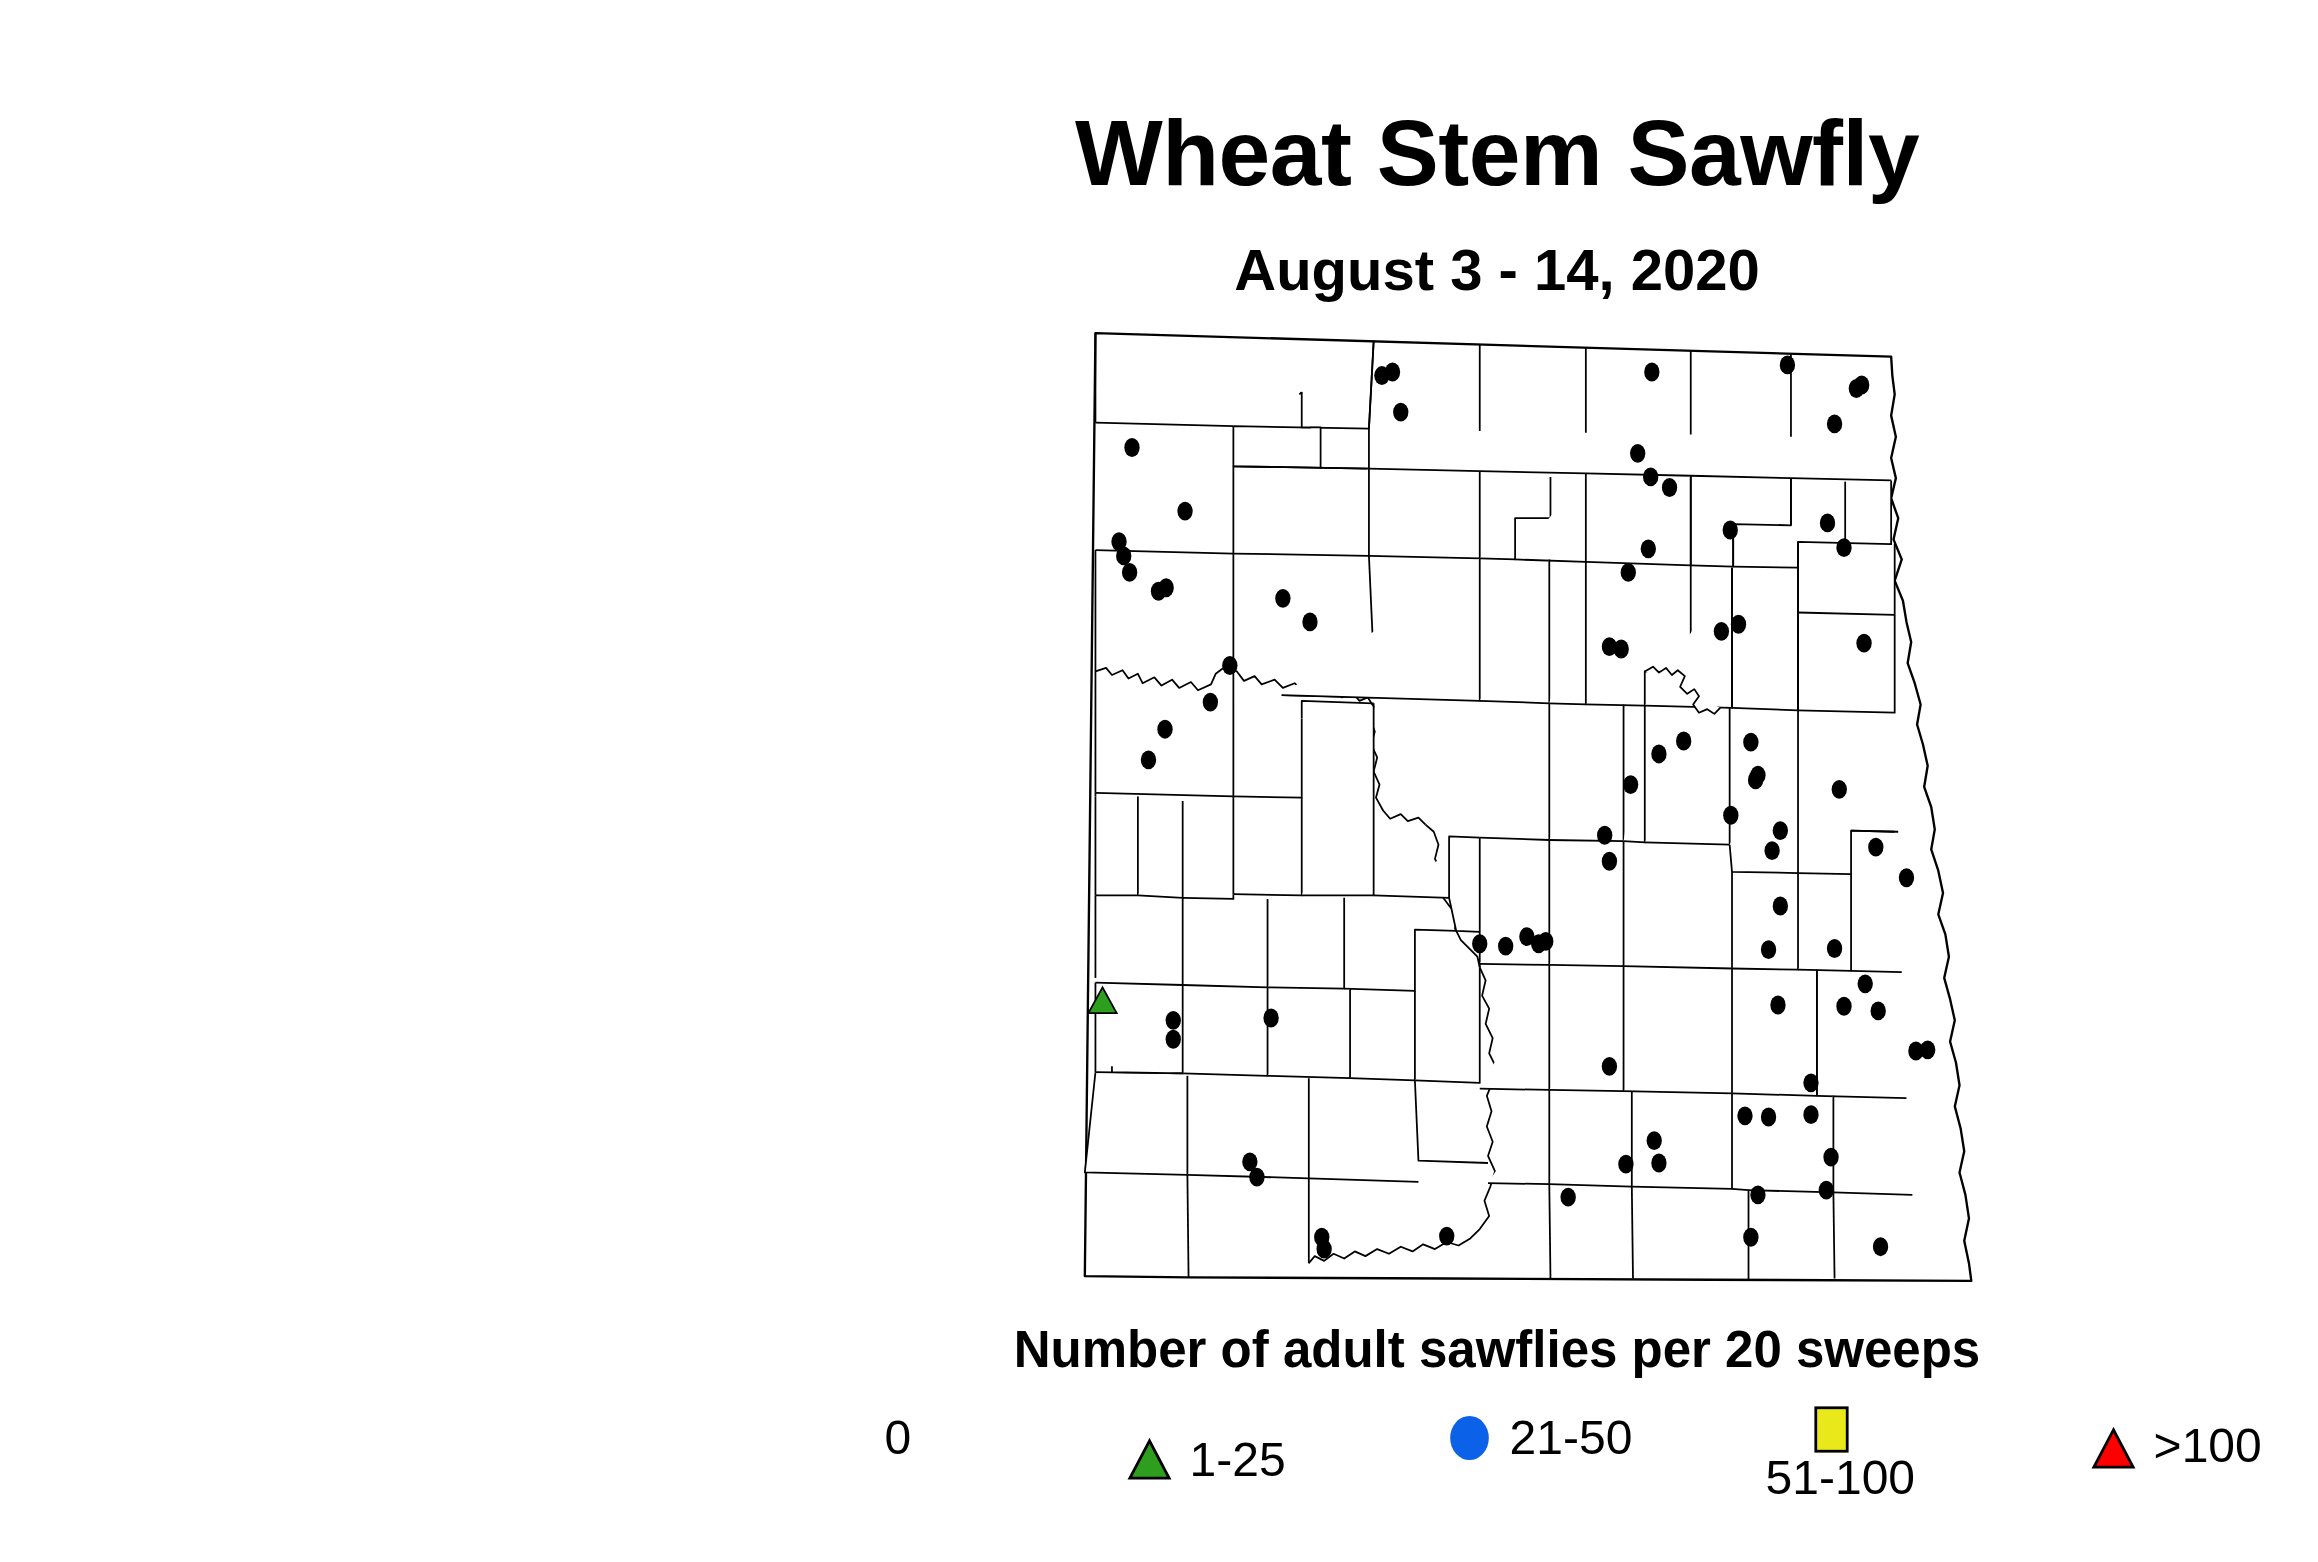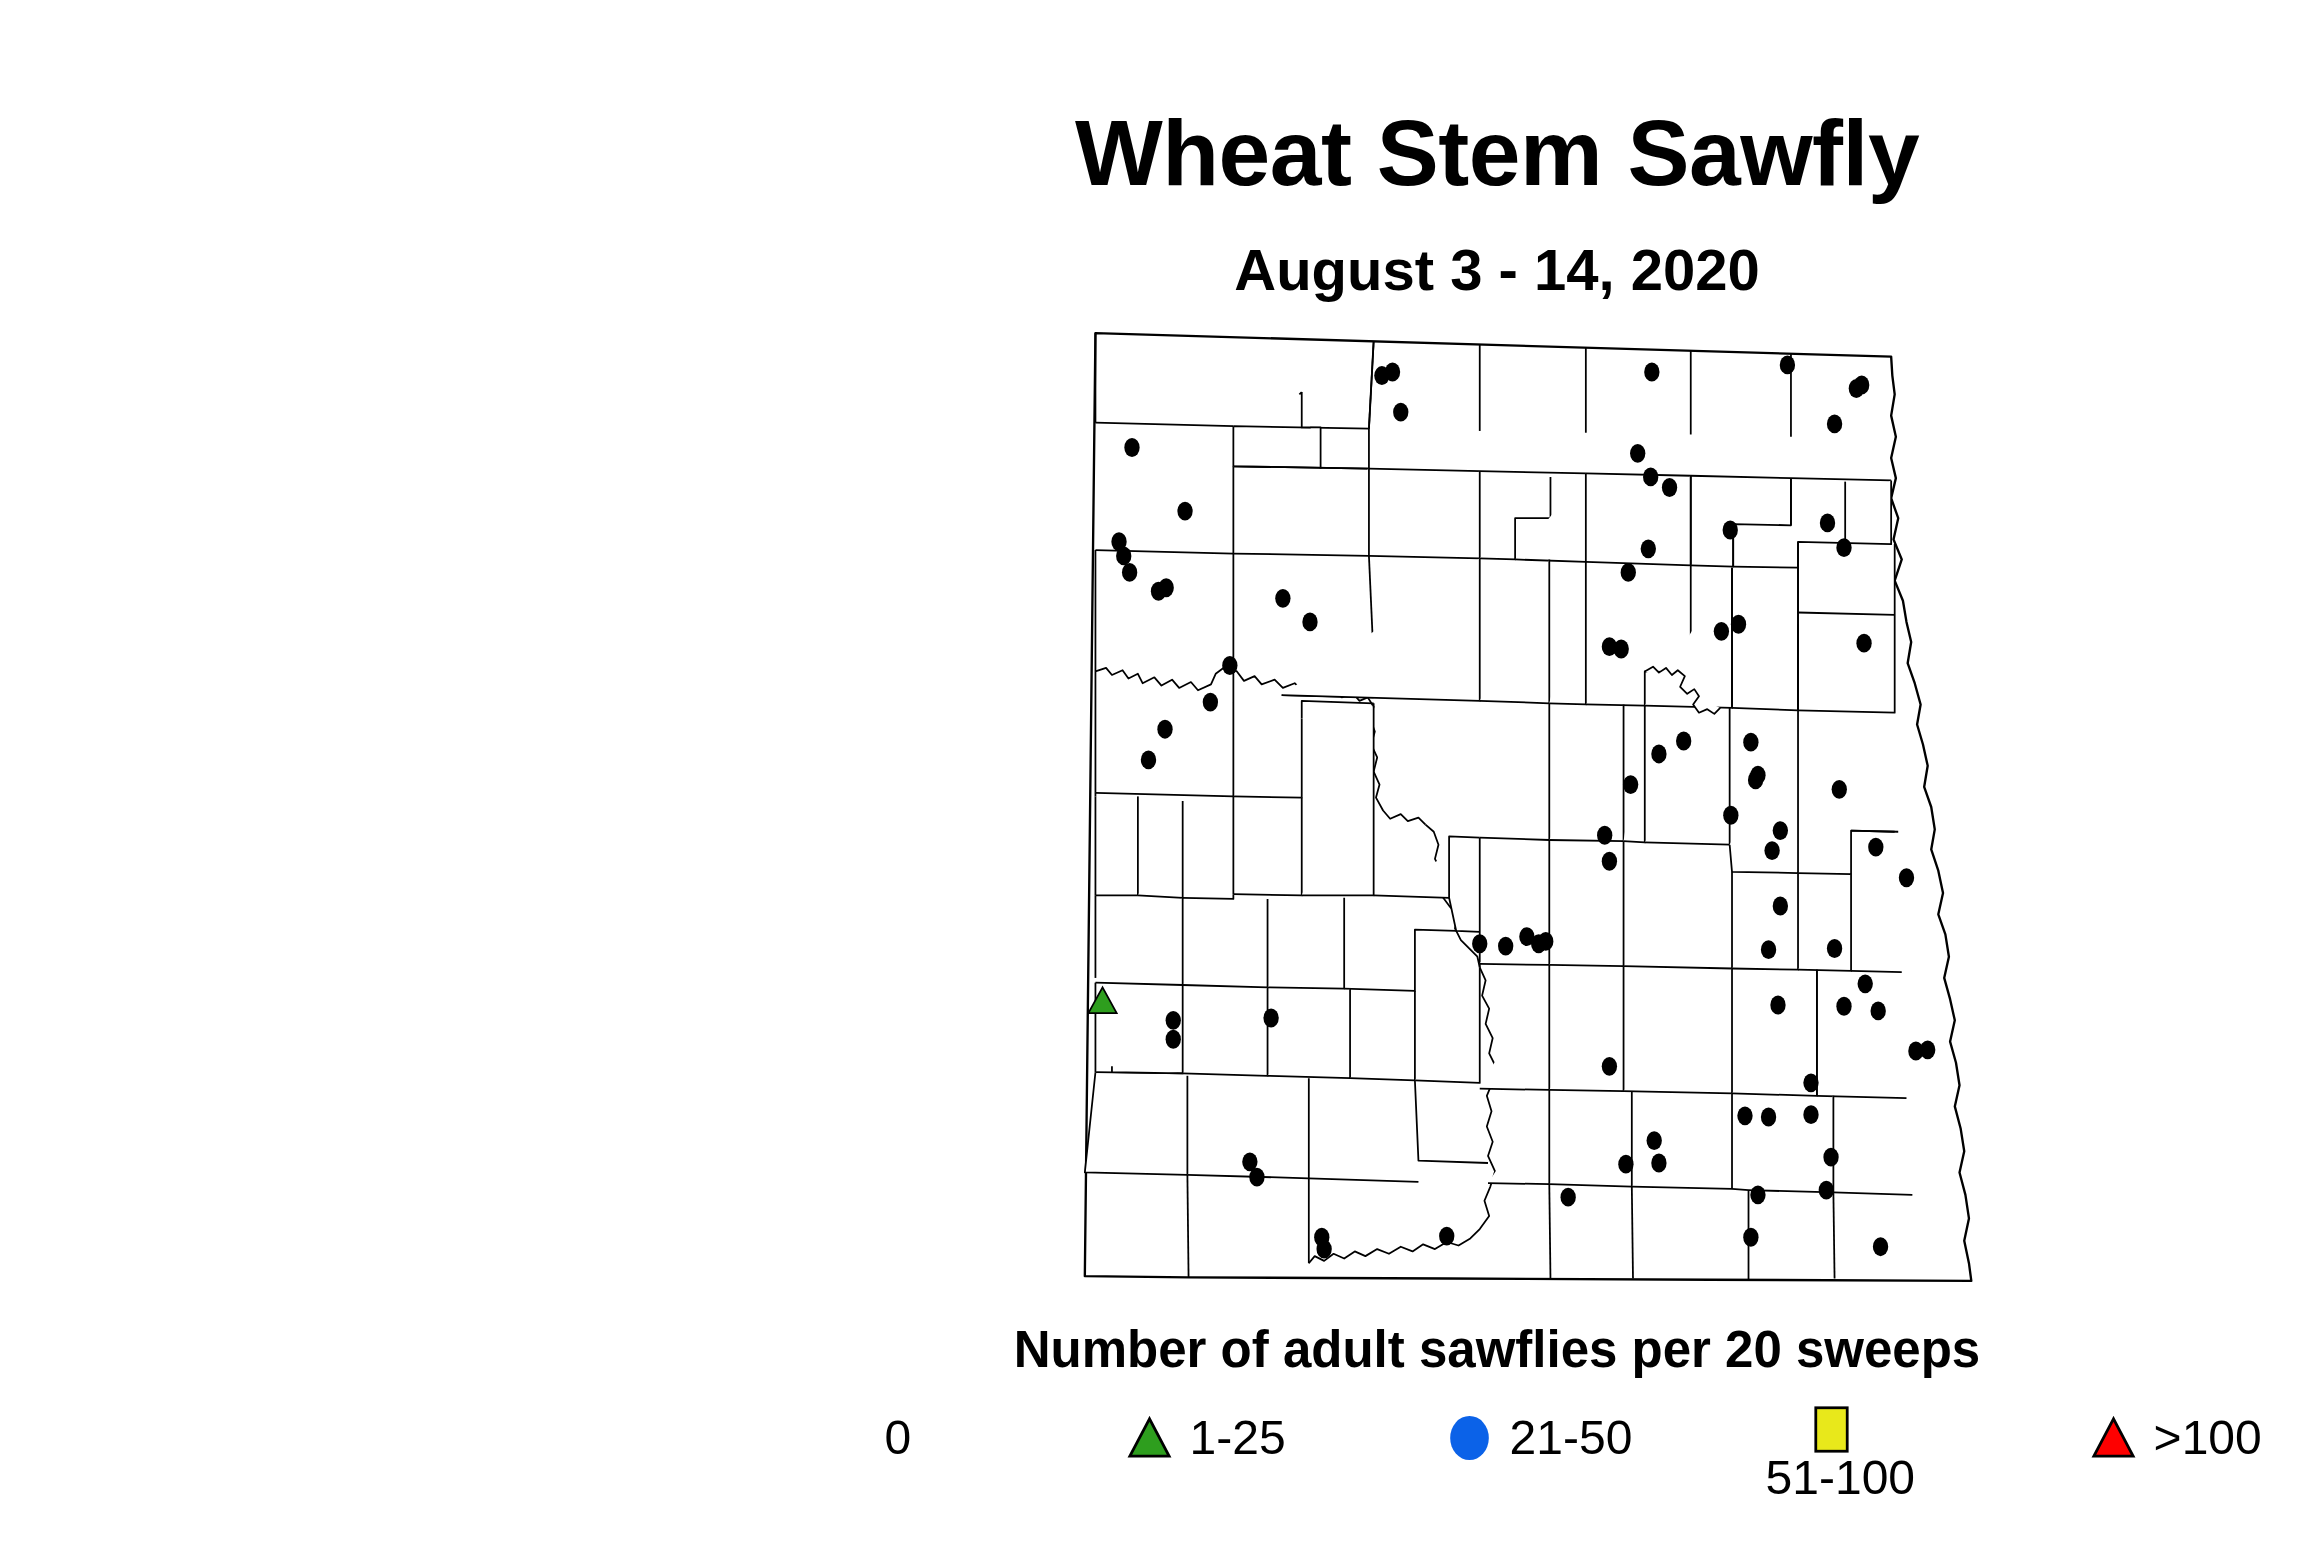"1-25" div.legend-entry { margin-top: none -> 22px }
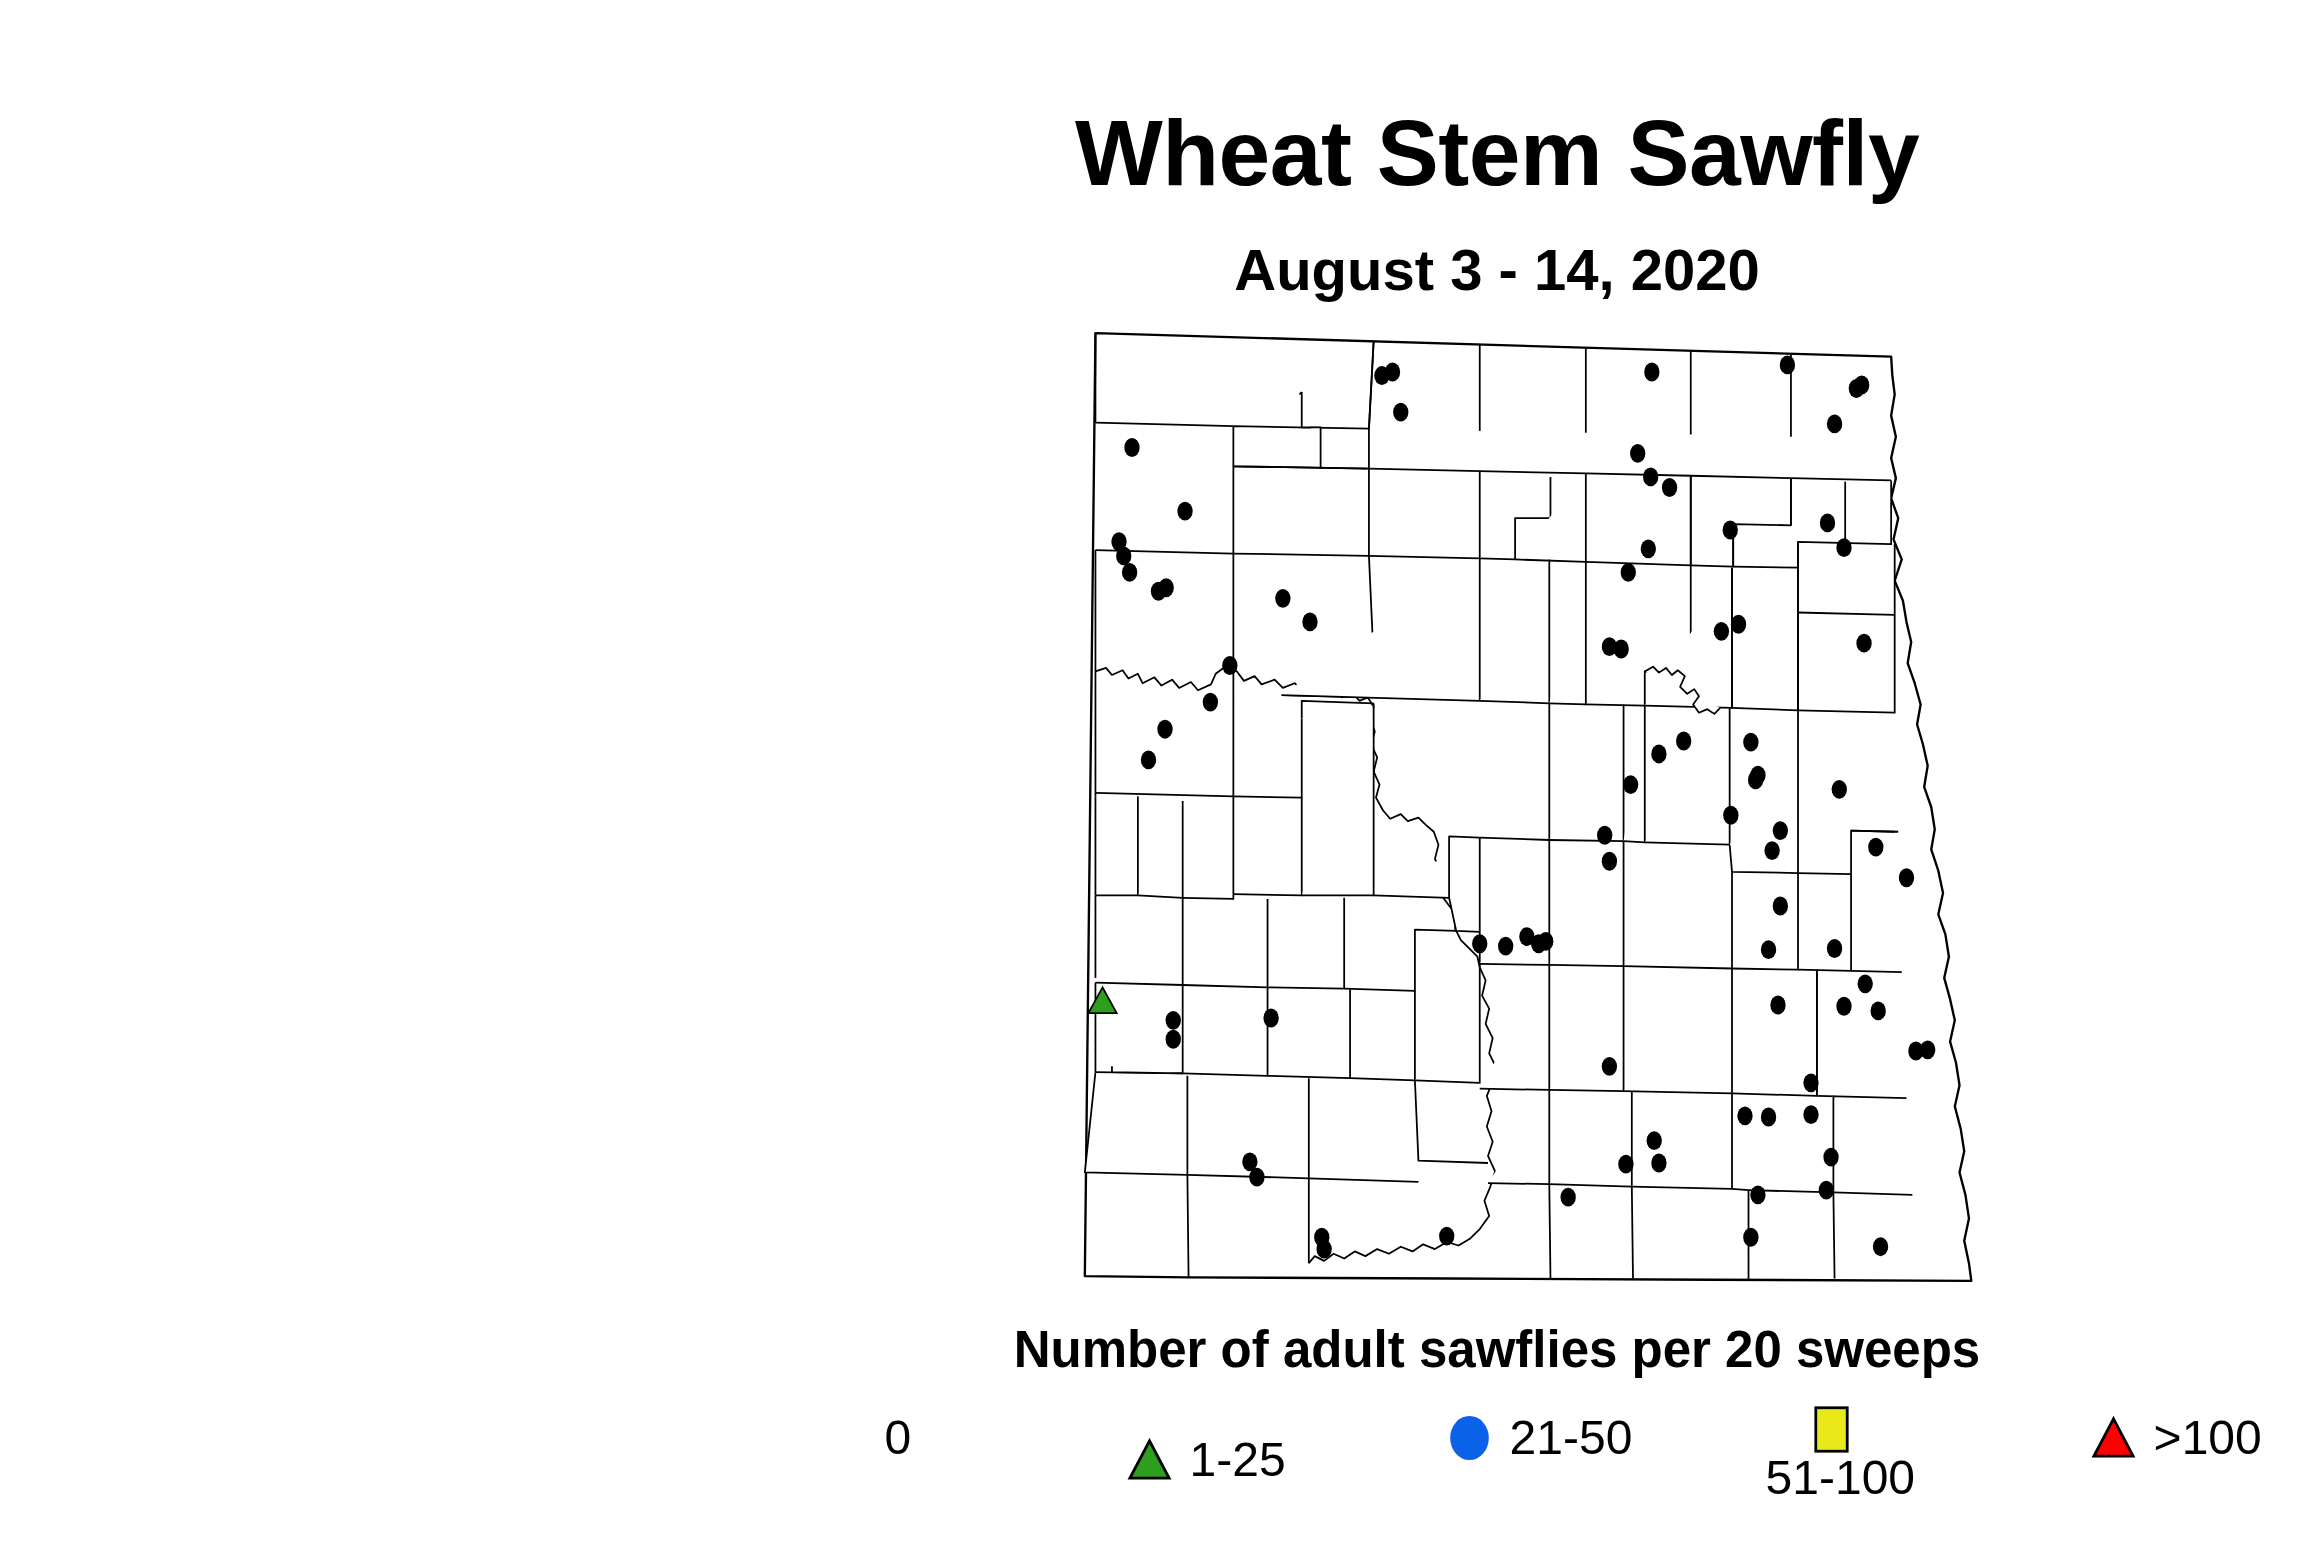">100" div.legend-entry { align-items: none -> flex-end }
